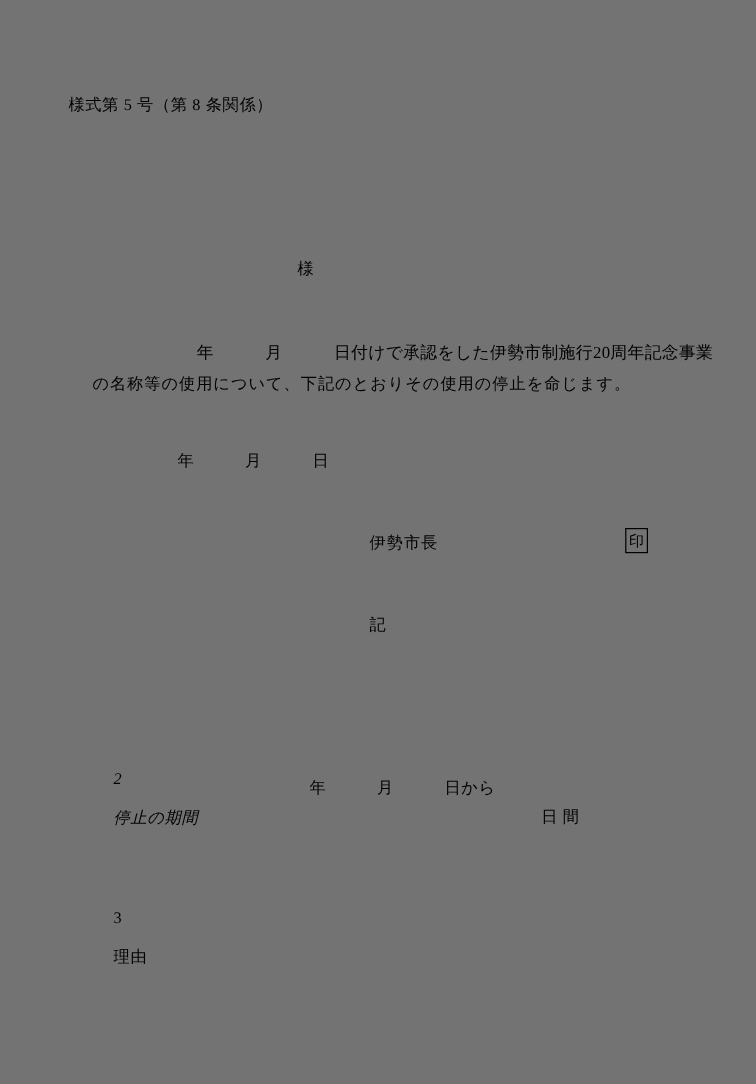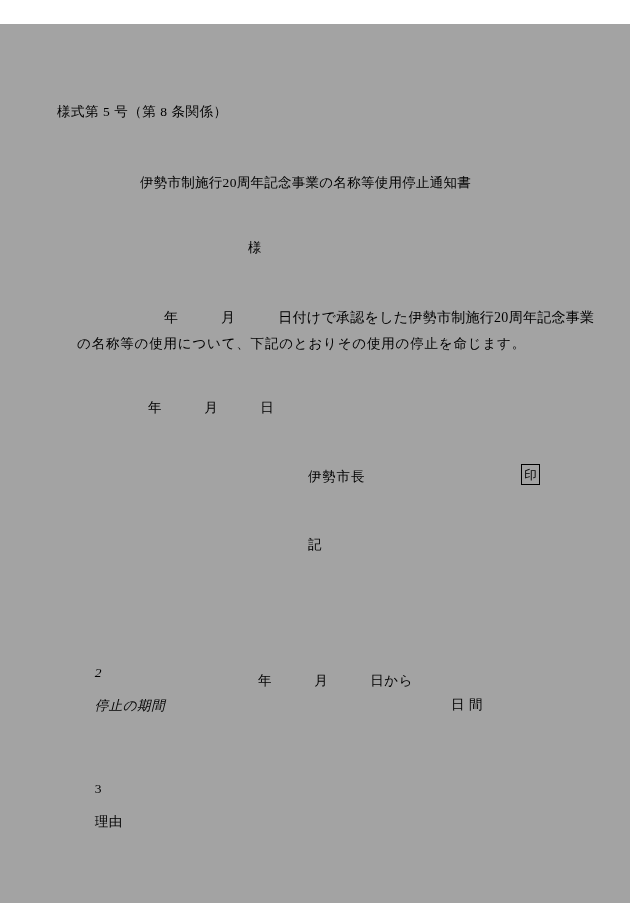"様式第 5 号（第 8 条関係）" .page { background: #a3a3a3 -> #737373; margin-top: 24px -> none }
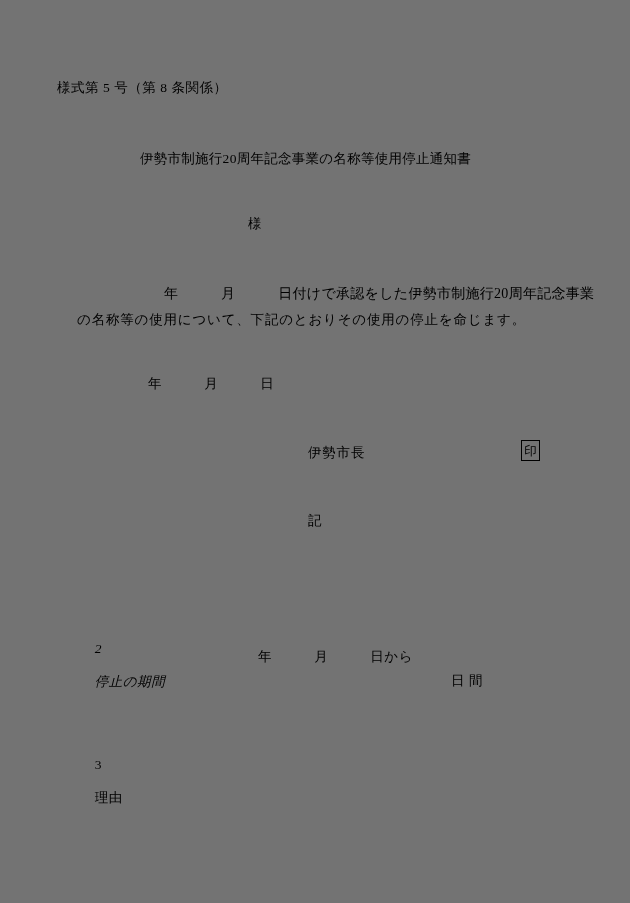"伊勢市制施行20周年記念事業の名称等使用停止通知書" div.abs { html: <div>伊勢市制施行20周年記念事業の名称等使用停止通知書</div> -> none }
